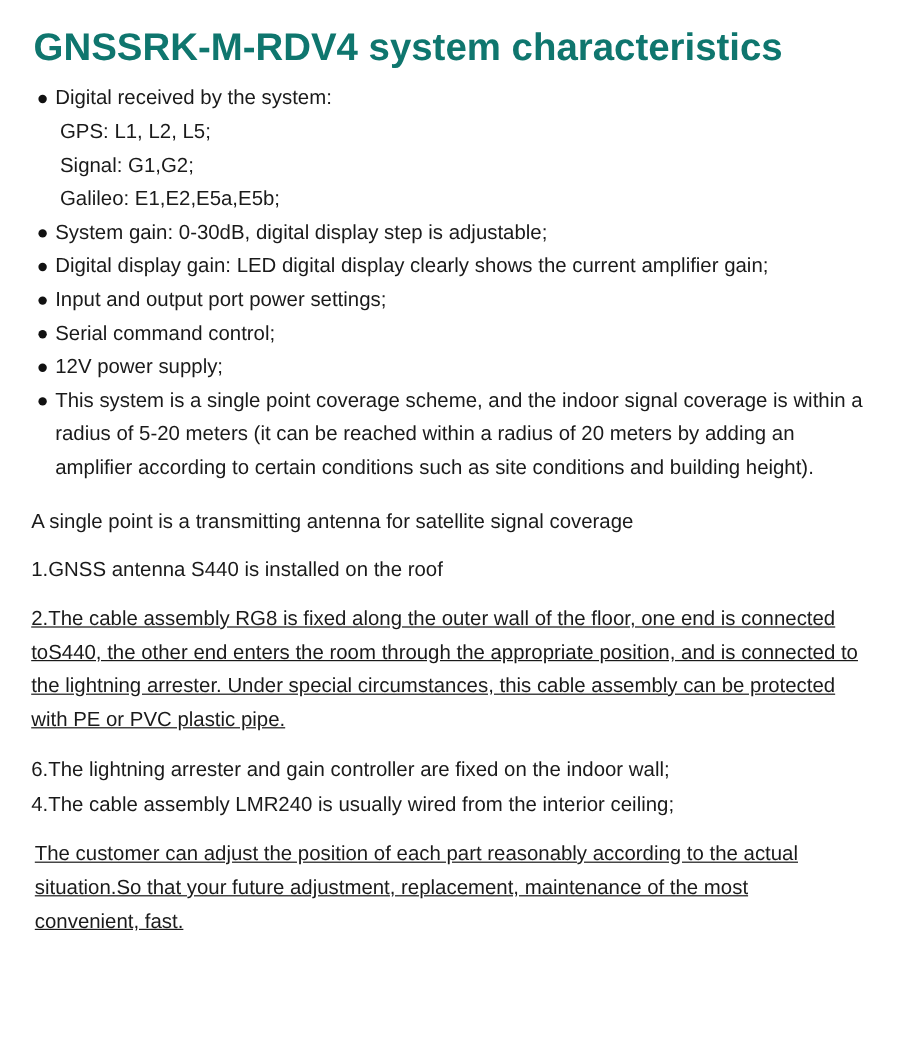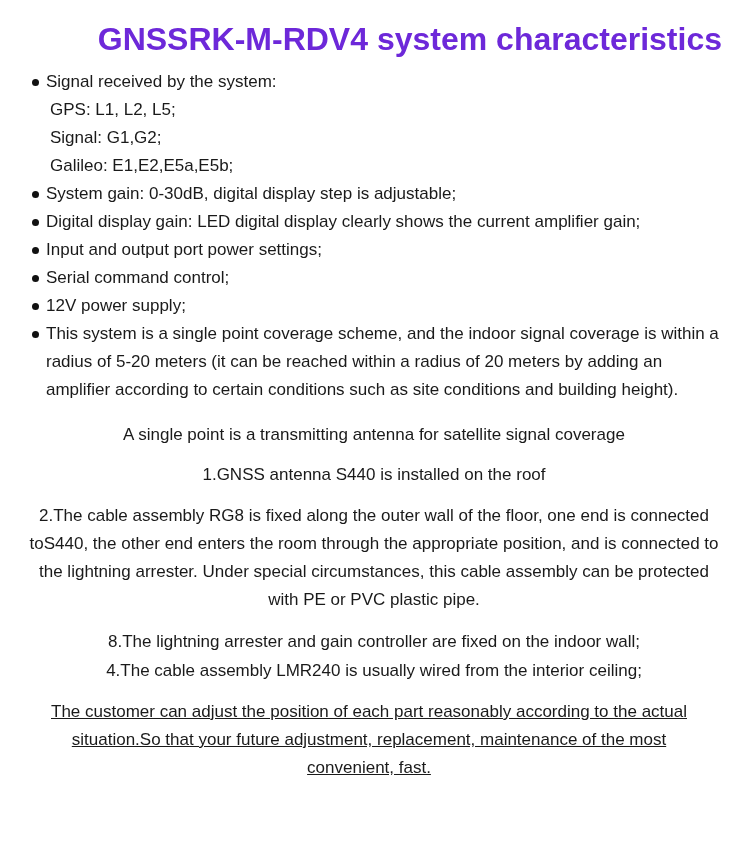"GNSSRK-M-RDV4 system characteristics" h1.title { color: #6d28d9 -> #0f766e; text-align: right -> none }
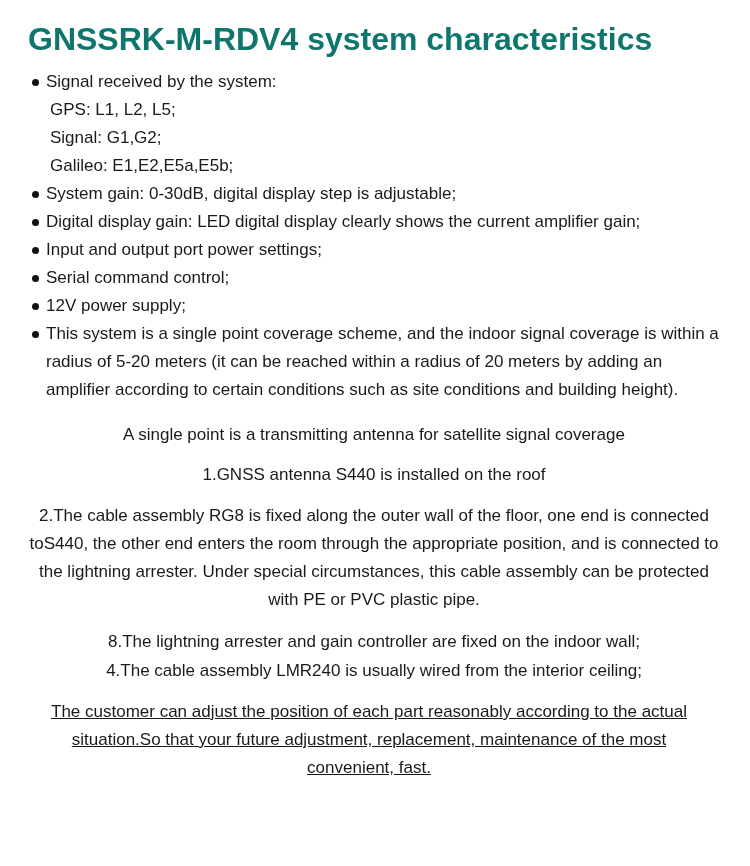"Signal received by the system:" div.line { text: Signal -> Digital }
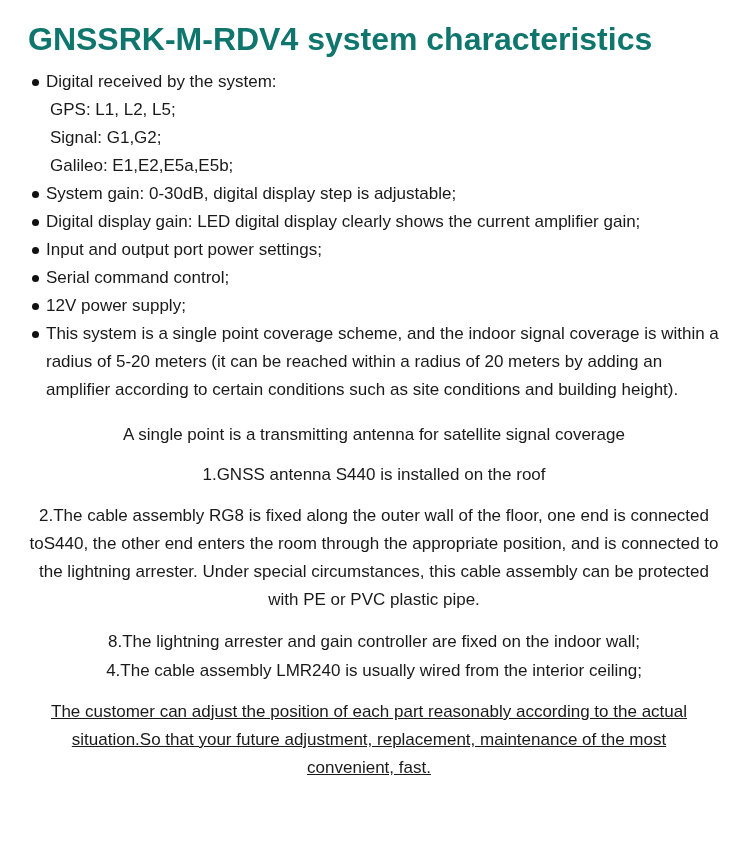"A single point is a" p.para, p.step { text-align: center -> none }
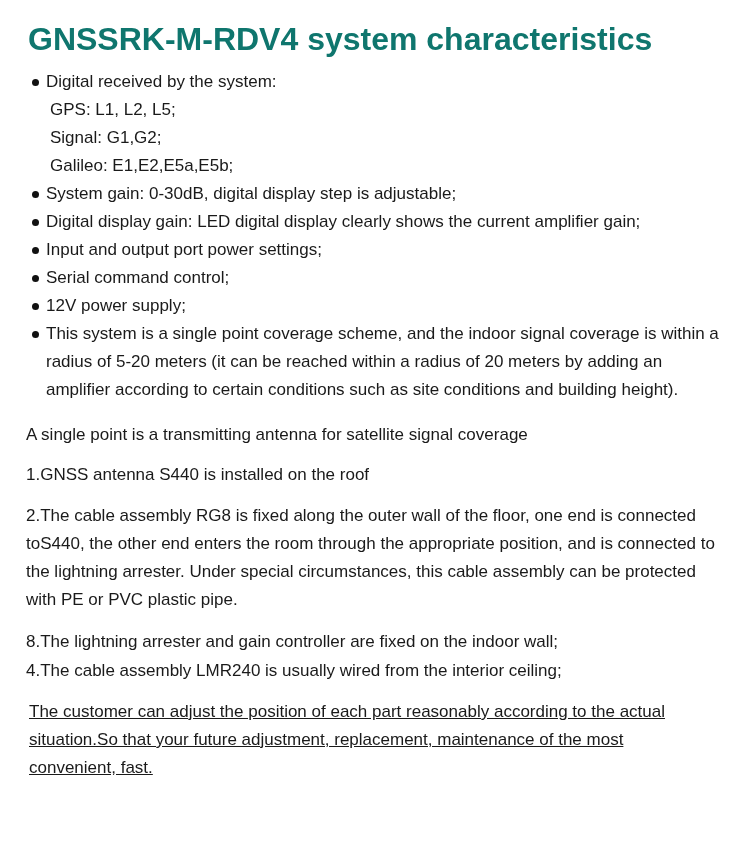"2.The cable assembly RG8 is" p.step-block { text-decoration: none -> underline }
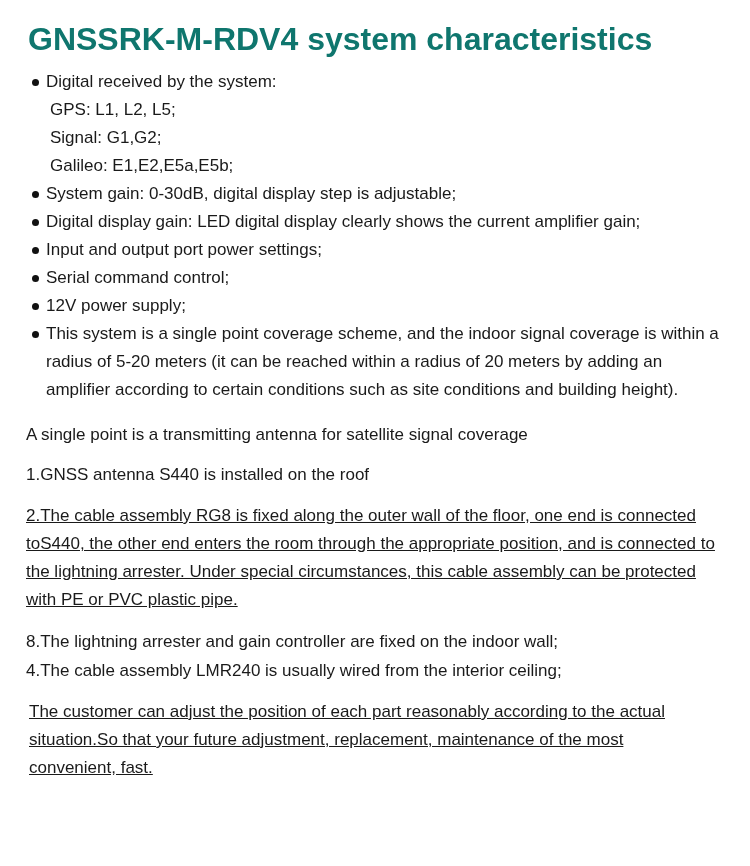"8.The lightning arrester and gain" p.step { text: 8.The -> 6.The }
